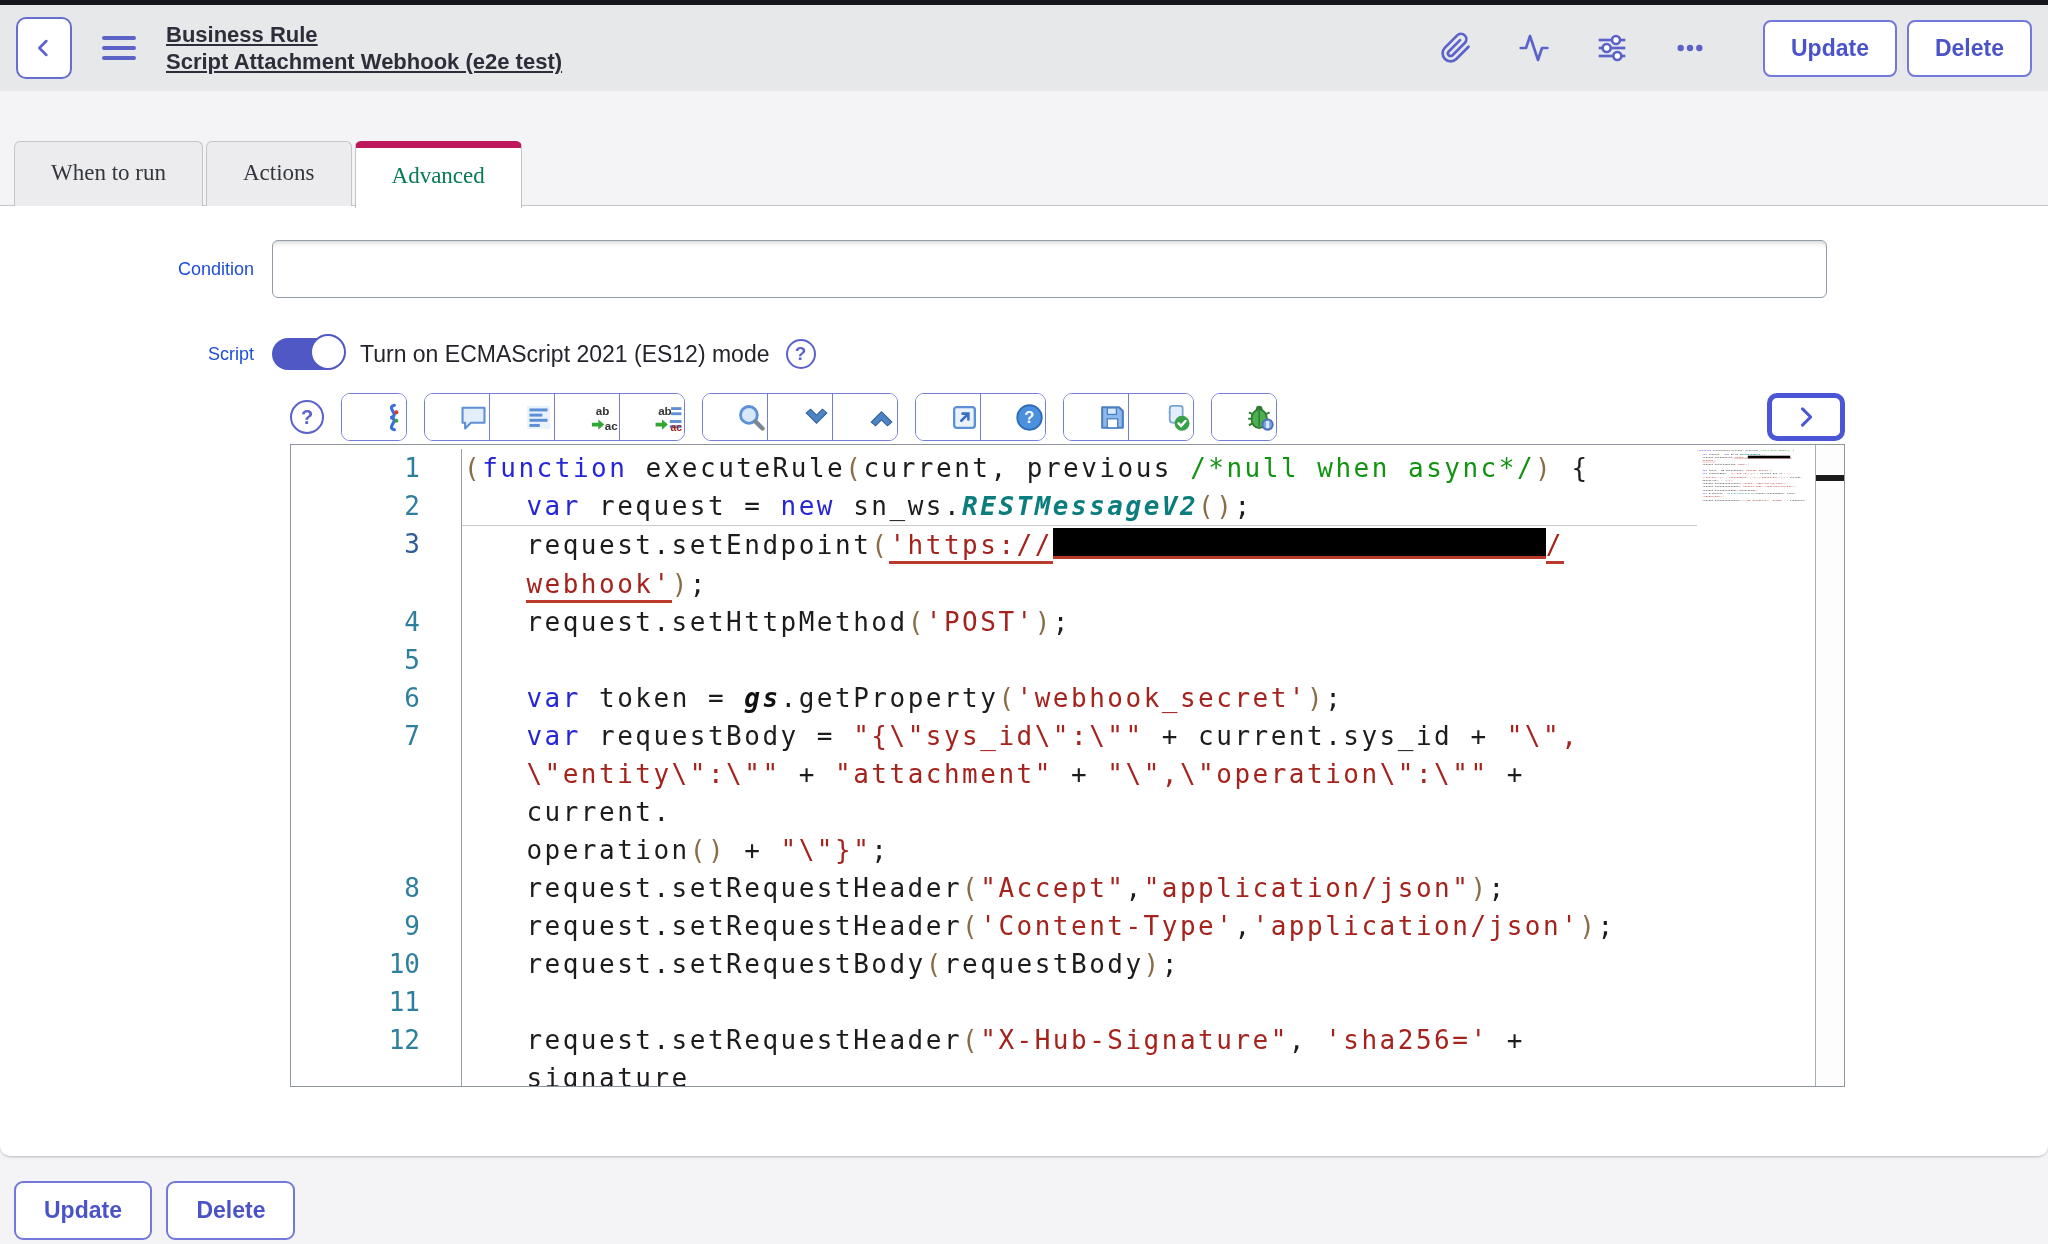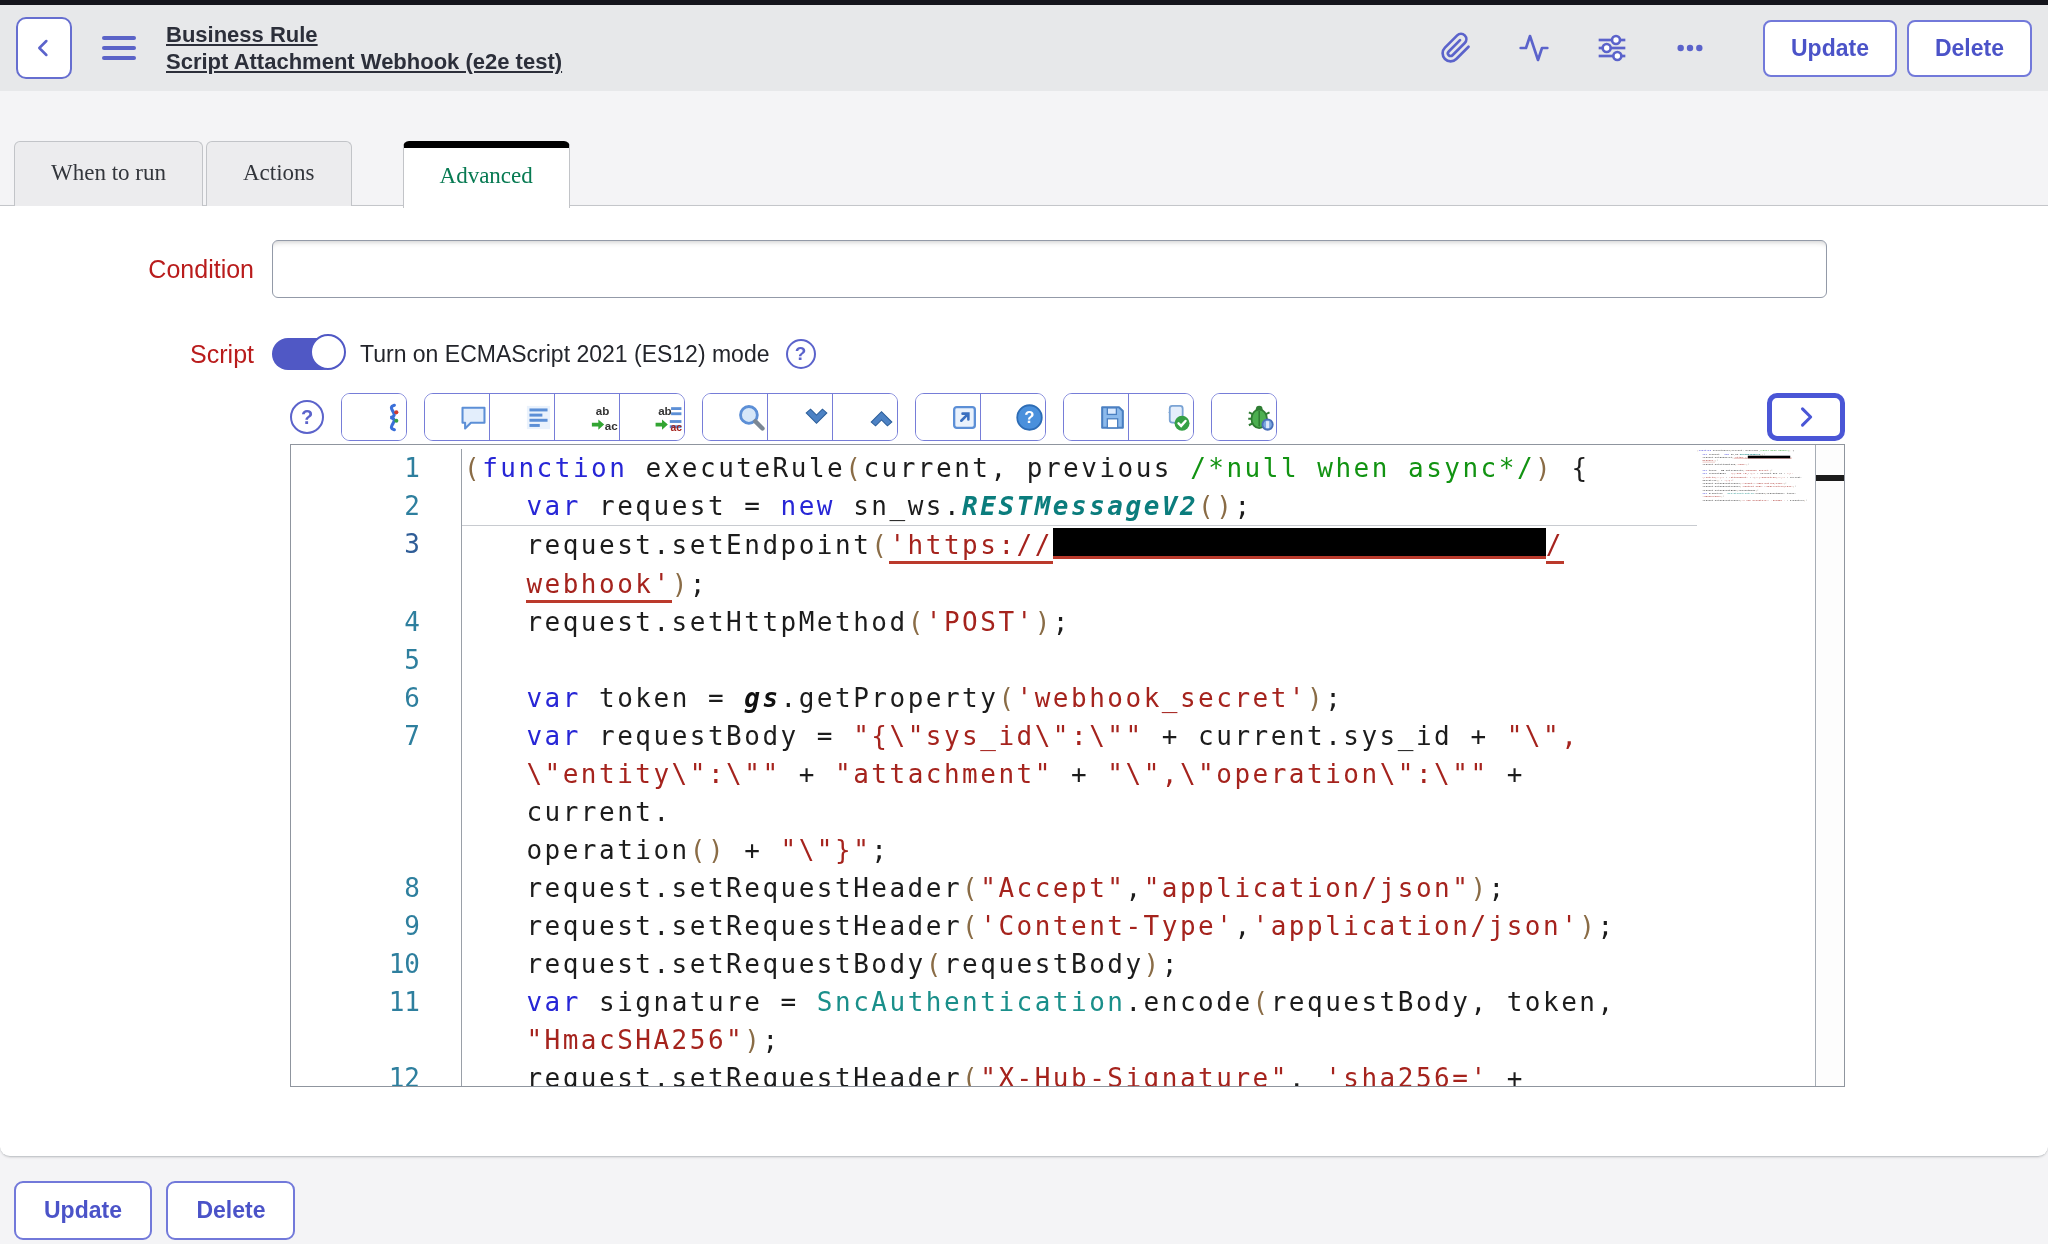"Advanced" .tab.active { border-top: 7px solid #000000 -> 7px solid #be185d; margin-left: 48px -> none }
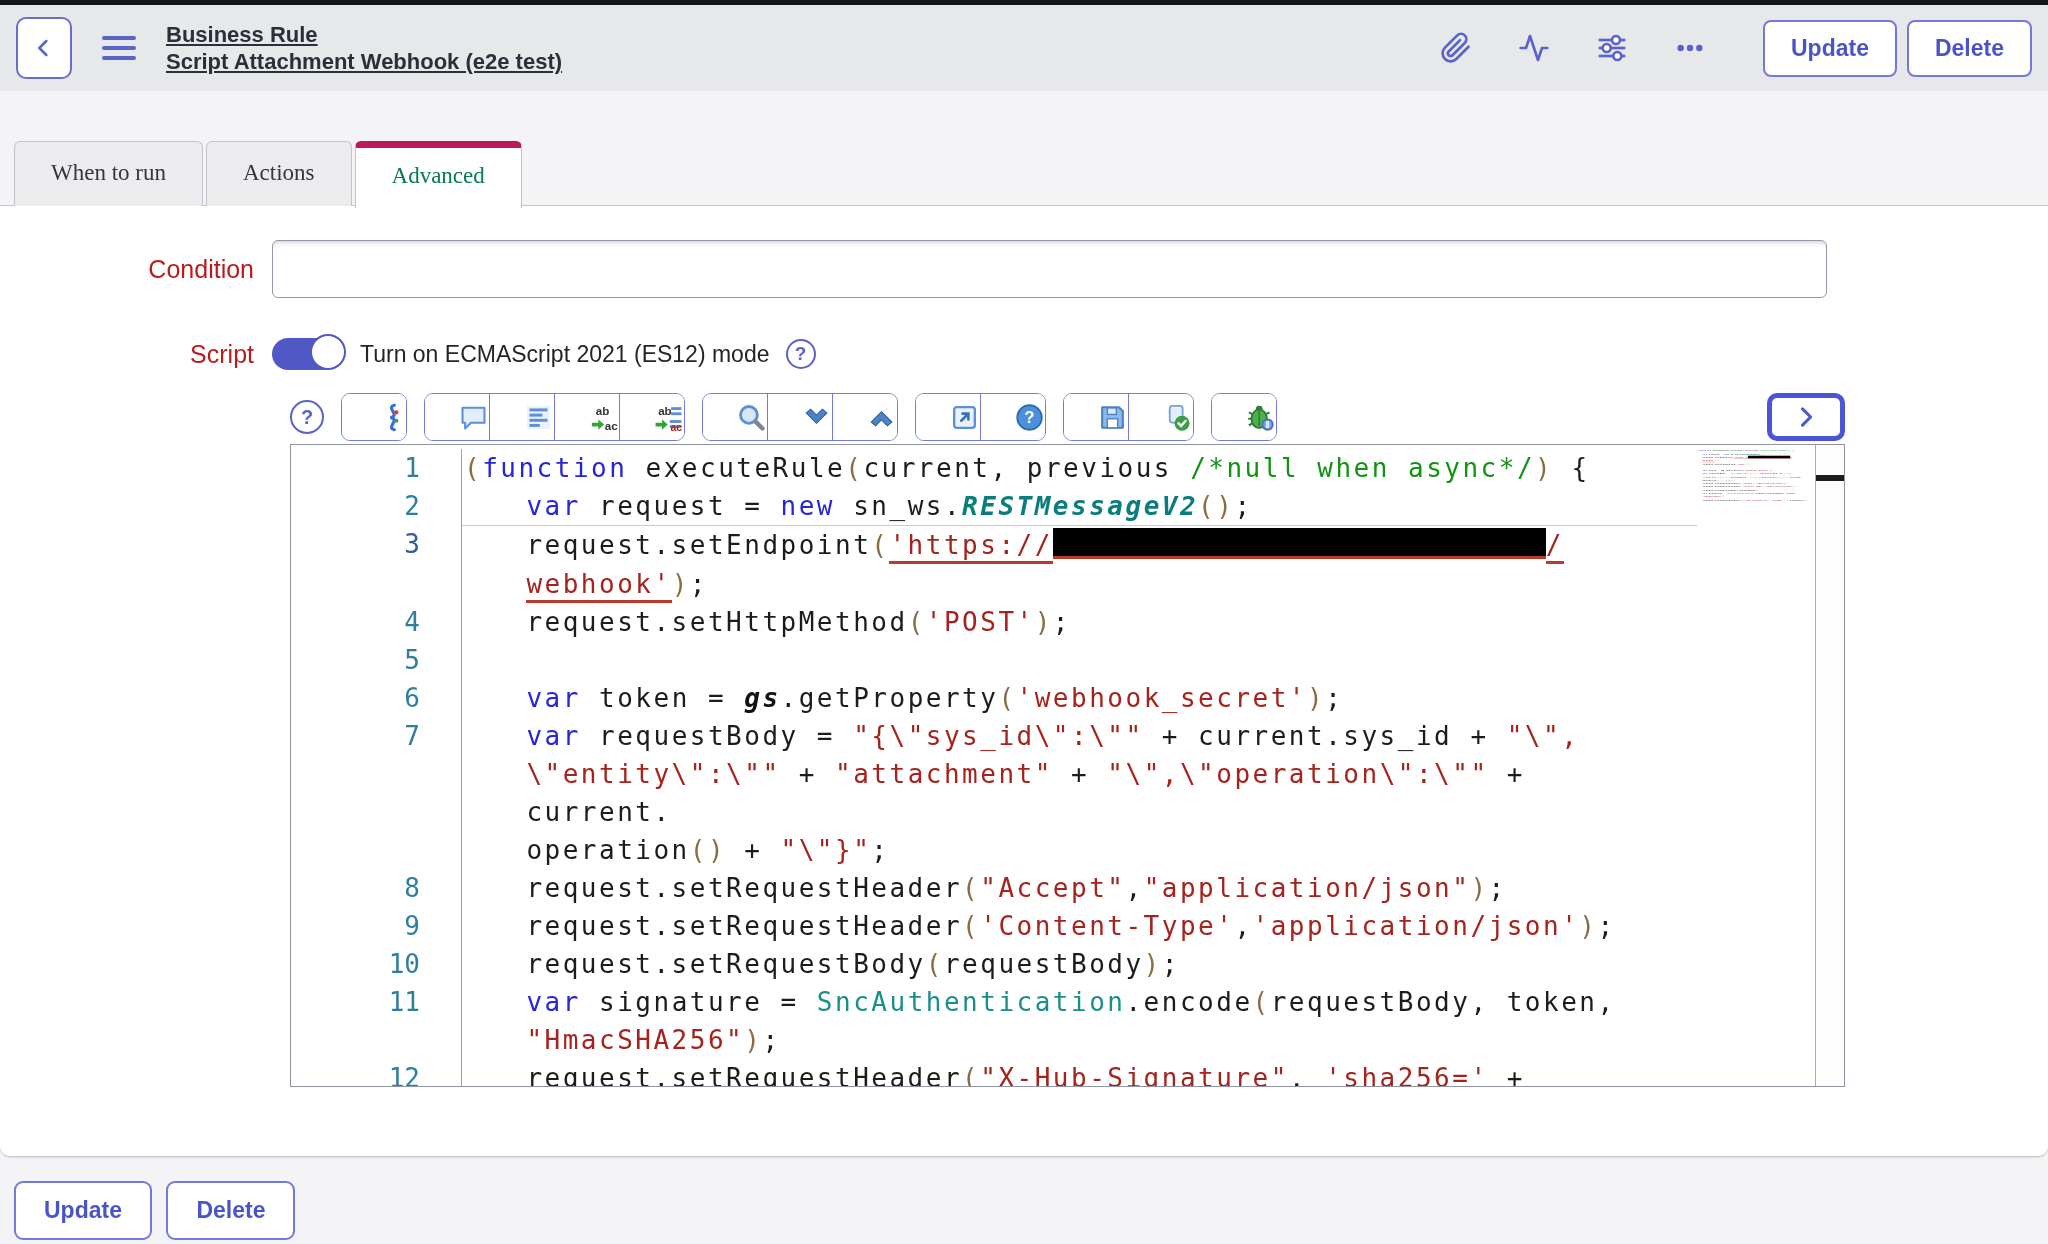"Condition" .form-label { color: #b91c1c -> #1d4ed8; font-size: 25px -> 18px }
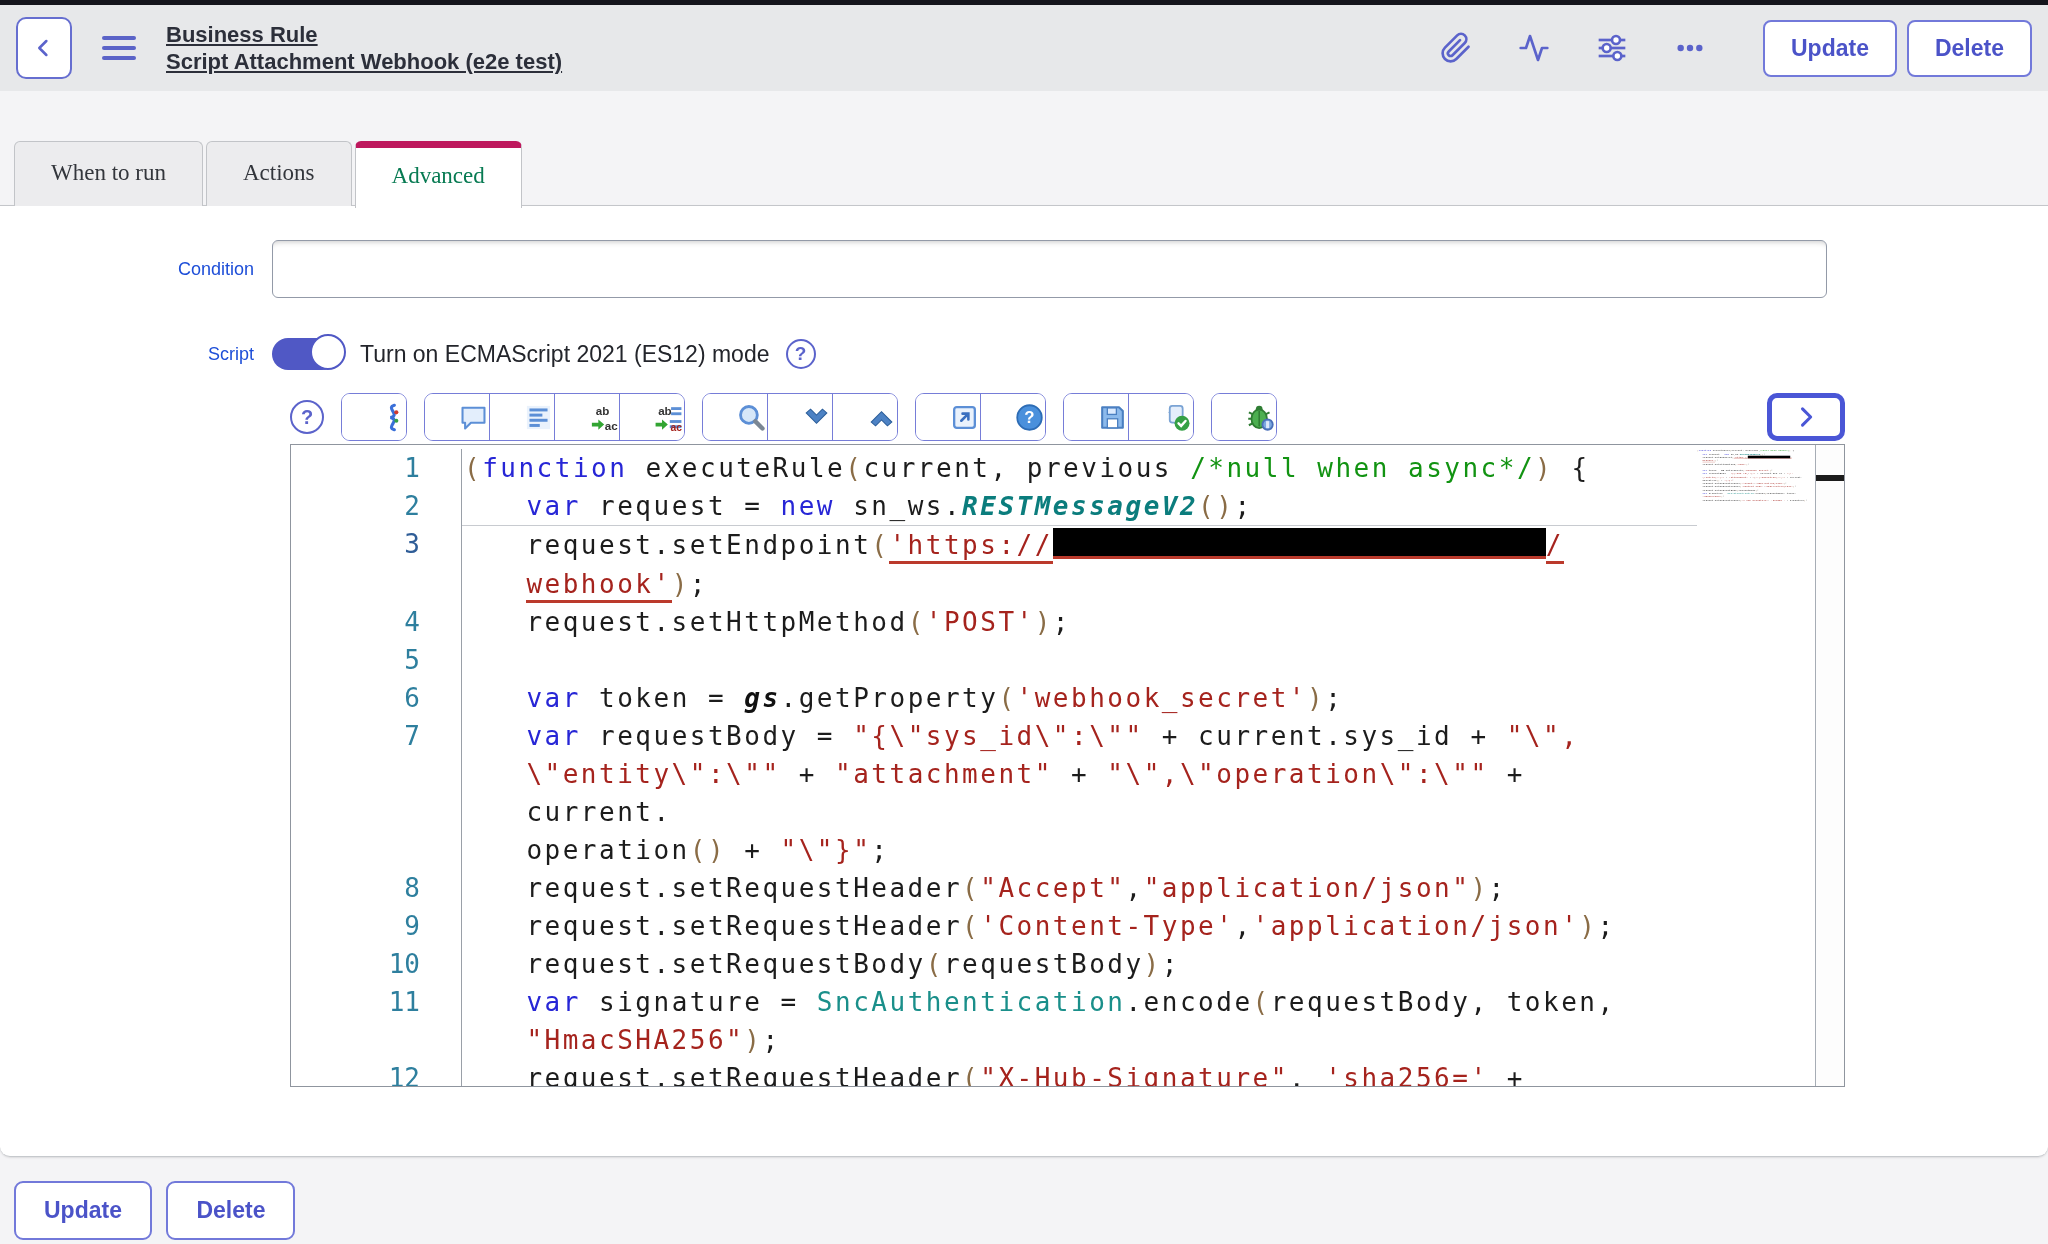"var signature =" div.content { html: <div><span>var</span><span> signature = </span><span>SncAuthentication</span><span>.encode</span><span>(</span><span>requestBody, token,</span> <span>"HmacSHA256"</span><span>)</span><span>;</span></div> -> none }
